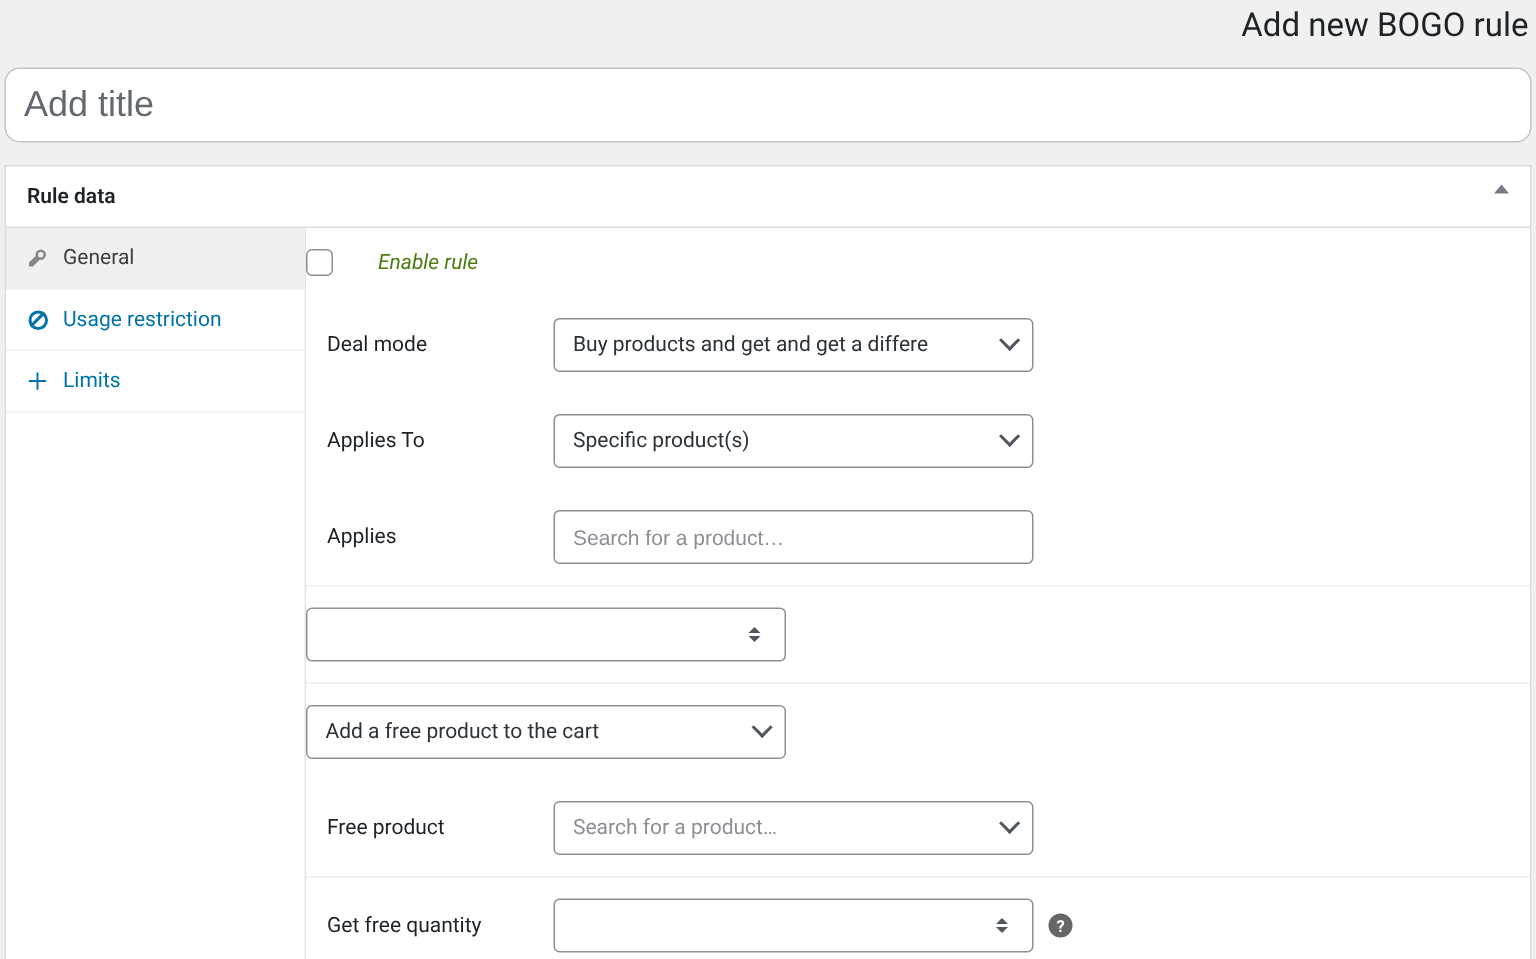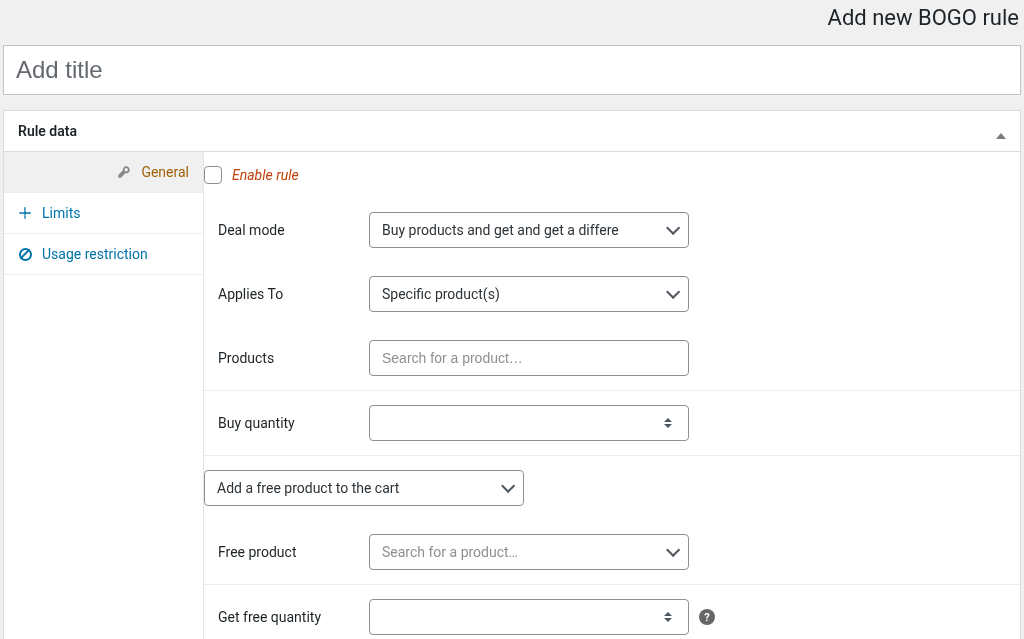"Add title" .title-input { border-radius: 0 -> 10px }
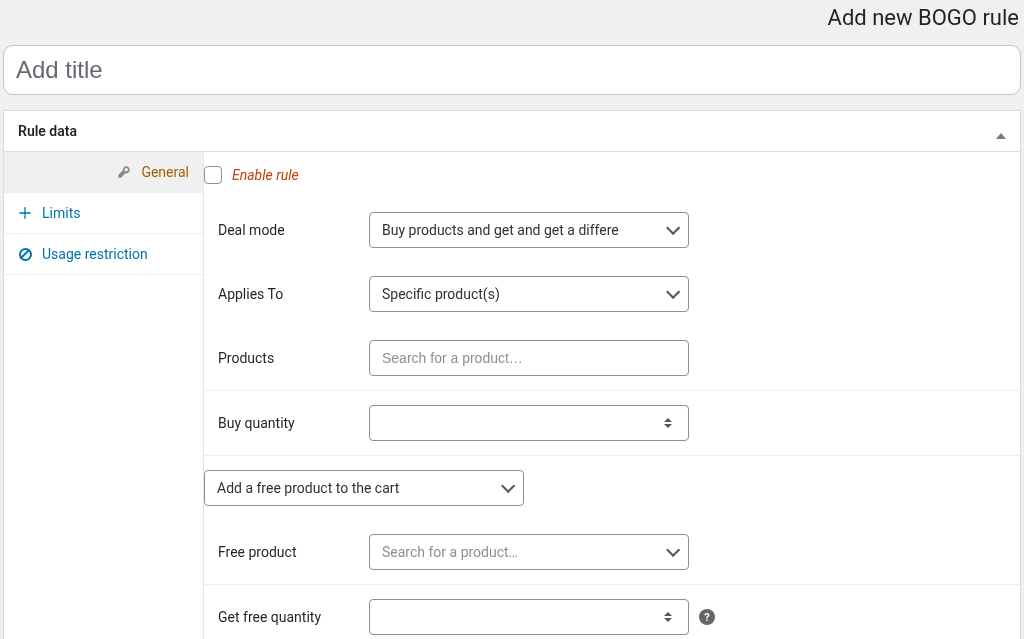"Rule data" .metabox-header { align-items: flex-end -> flex-start }
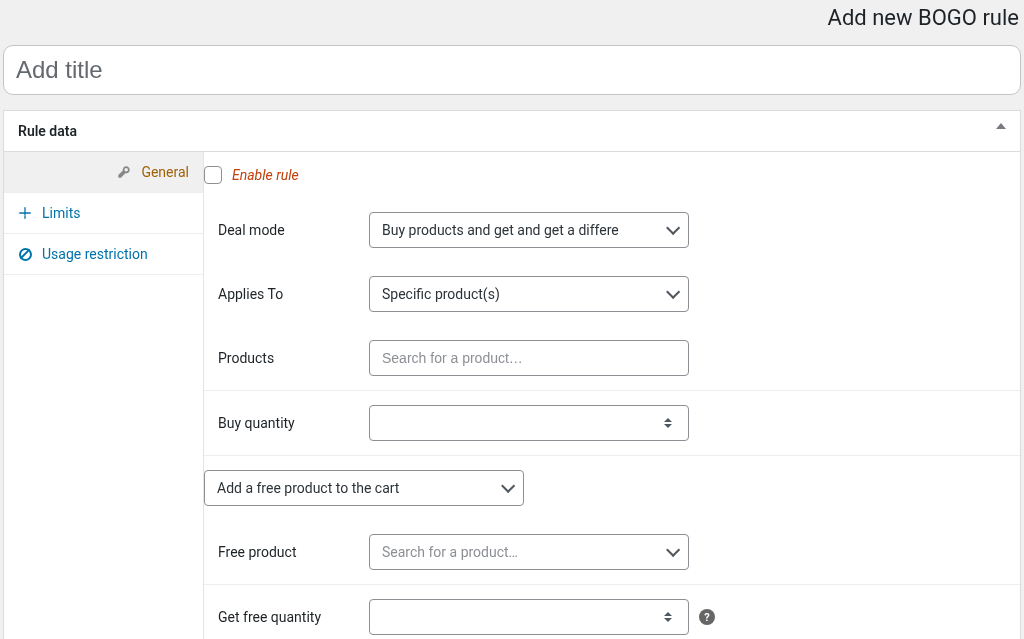"General" .tab.active { color: #a16207 -> #404040; justify-content: flex-end -> none }
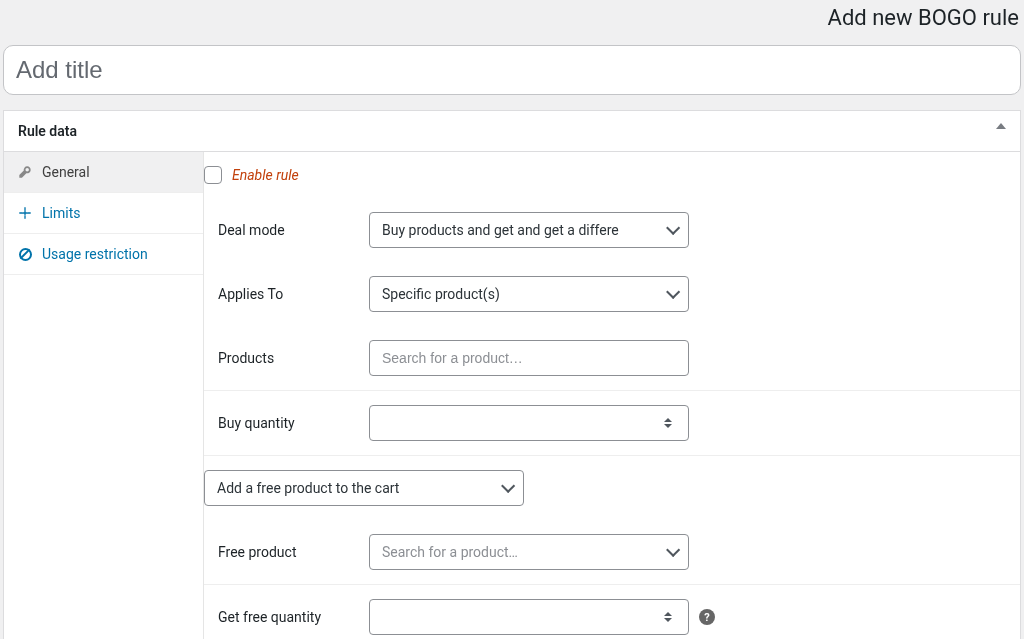"Enable rule" .checkbox-text { color: #c2410c -> #4d7c0f; margin-left: none -> 20px }
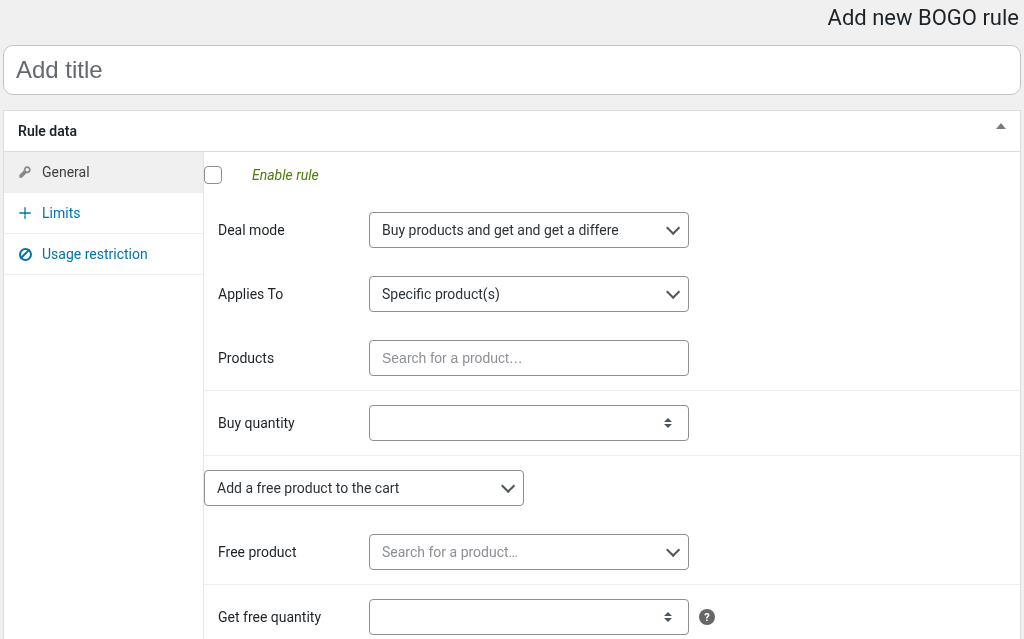"Limits" div.tab { order: before "Usage restriction" -> after "Usage restriction" }
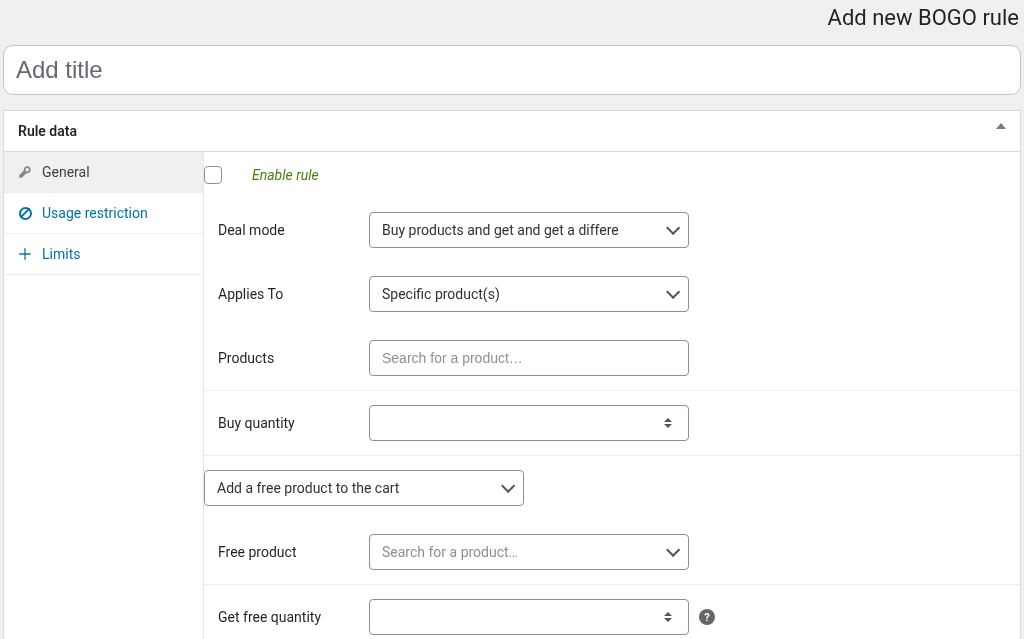"Products" div.label { text: Products -> Applies }
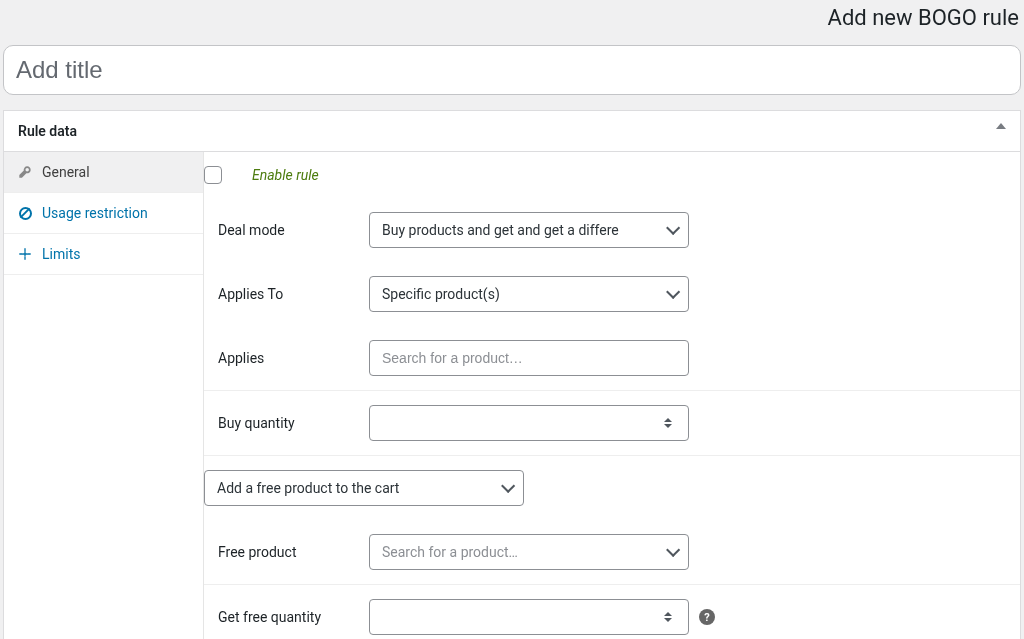"Buy quantity" div.label { html: <div>Buy quantity</div> -> none }
